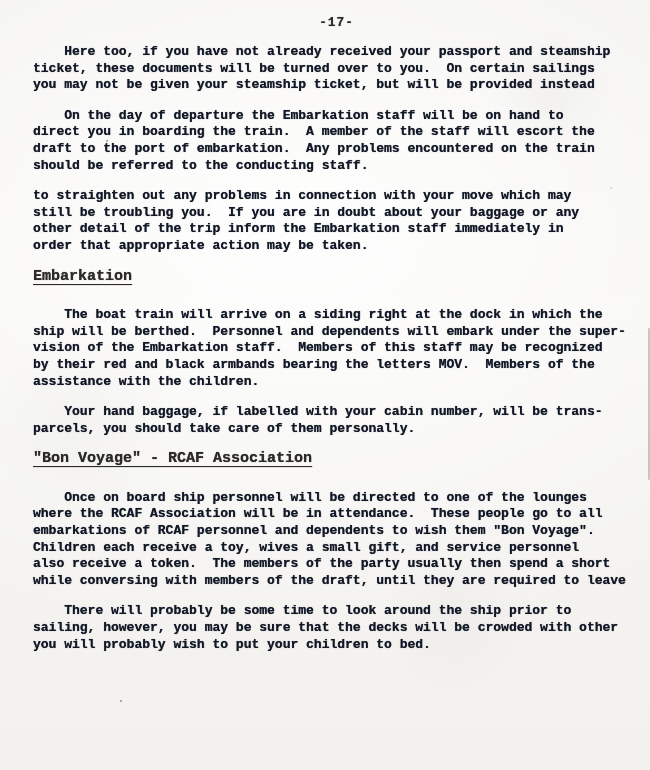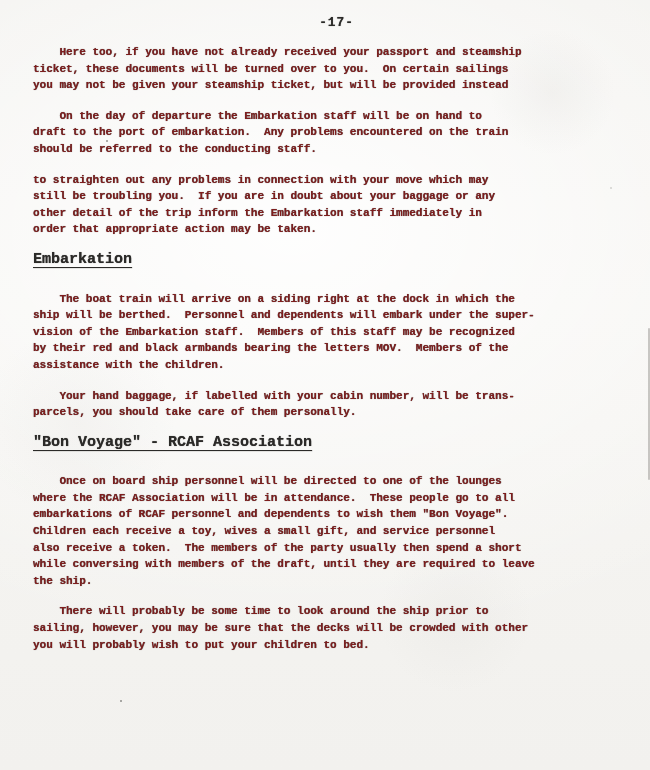"Here too, if you have" .line { color: #7f1d1d -> #0f172a; font-size: 11px -> 13px }
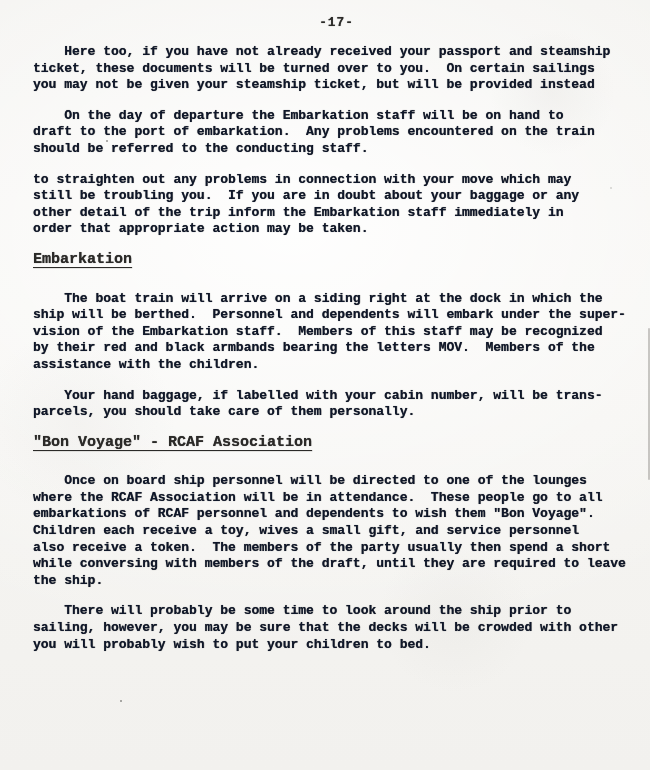"direct you in boarding the" div.line { html: none -> <div>direct you in boarding the train. A member of the staff will escort the</div> }
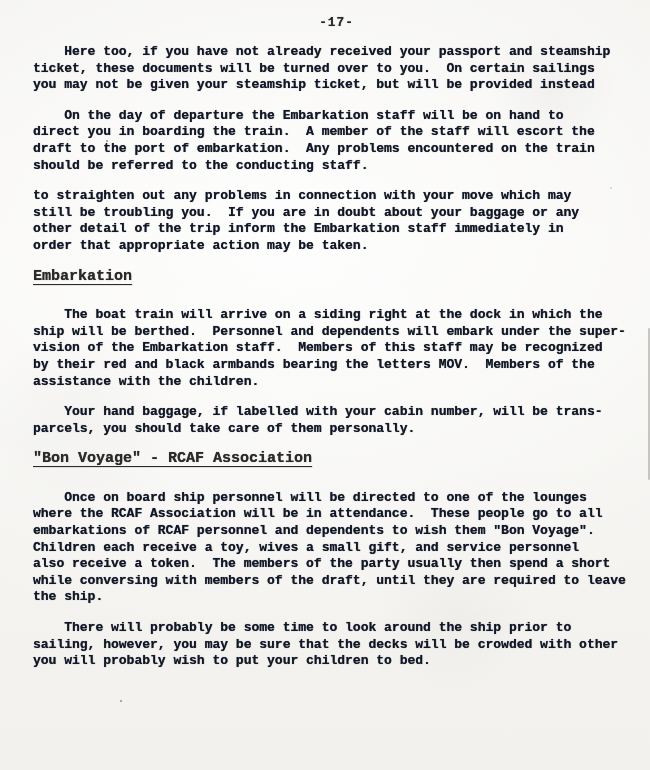"the ship." div.line { html: <div>the ship.</div> -> none }
